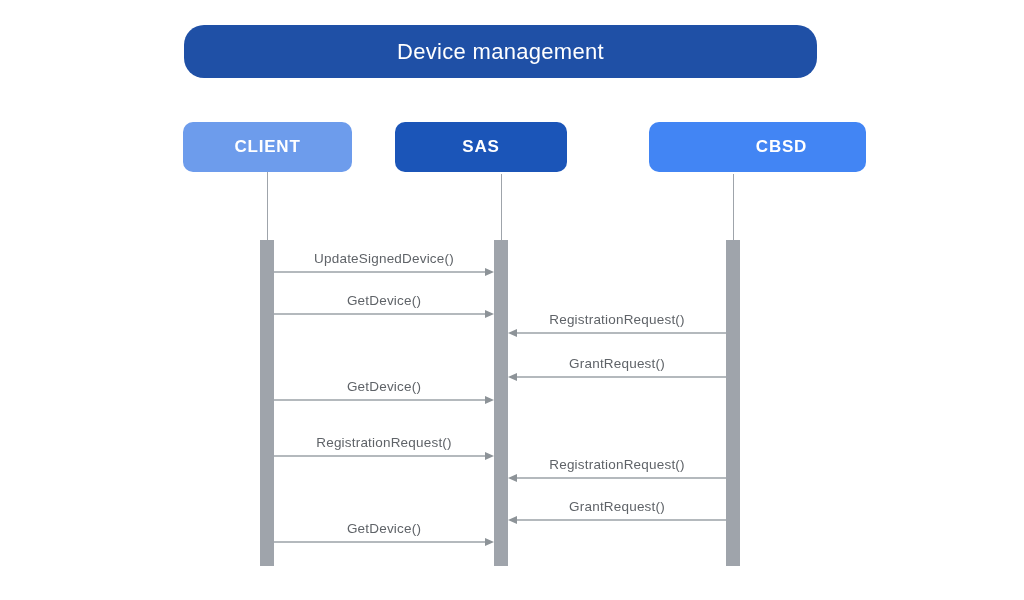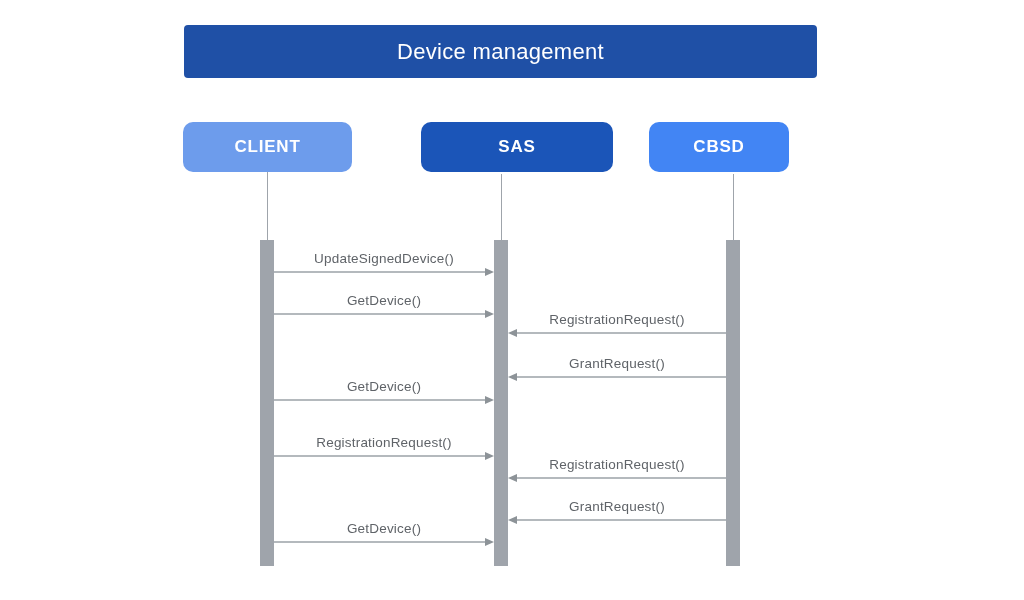"Device management" .title-bar { border-radius: 4px -> 20px }
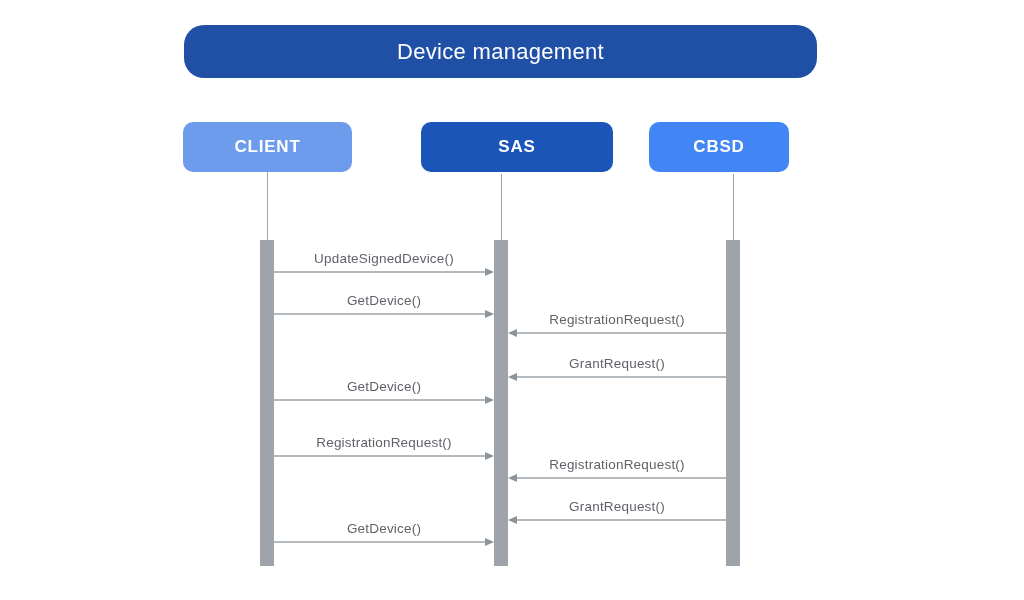"SAS" .actor-1 { left: 421px -> 395px; width: 192px -> 172px }
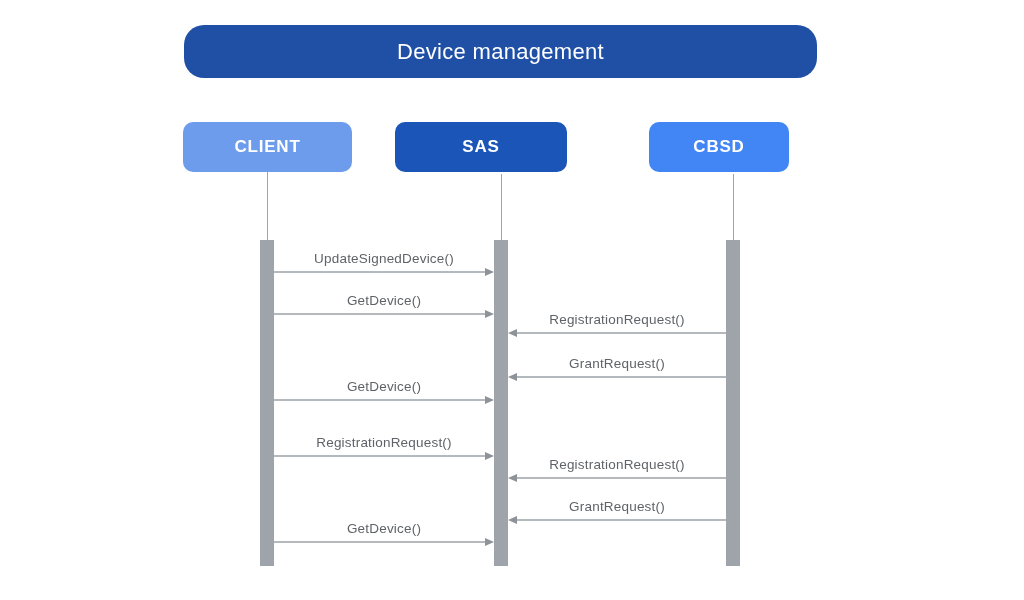"CBSD" .actor-2 { padding-left: none -> 48px; width: 140px -> 169px }
